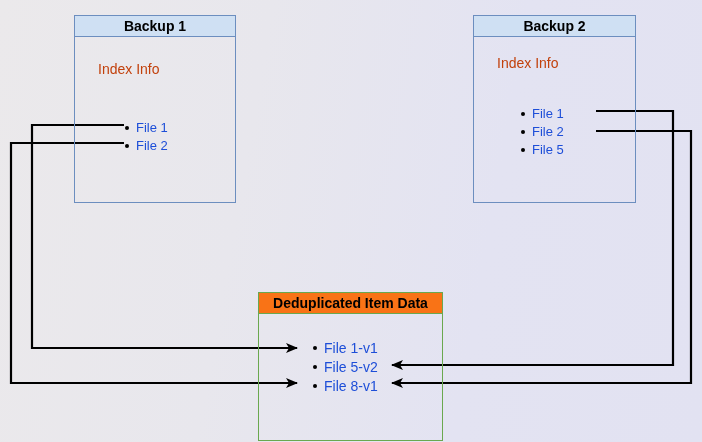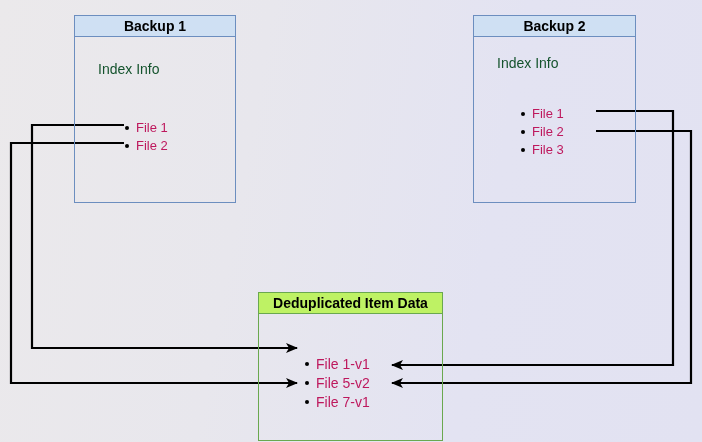"Index Info" .section-title { color: #14532d -> #c2410c }
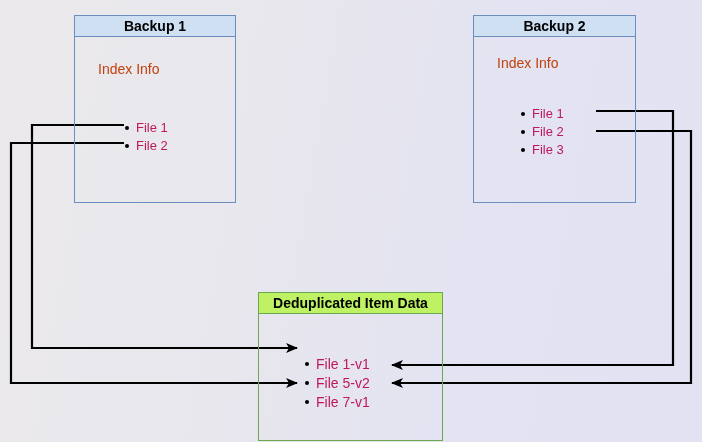"File 1" .file-list li { color: #be185d -> #1d4ed8 }
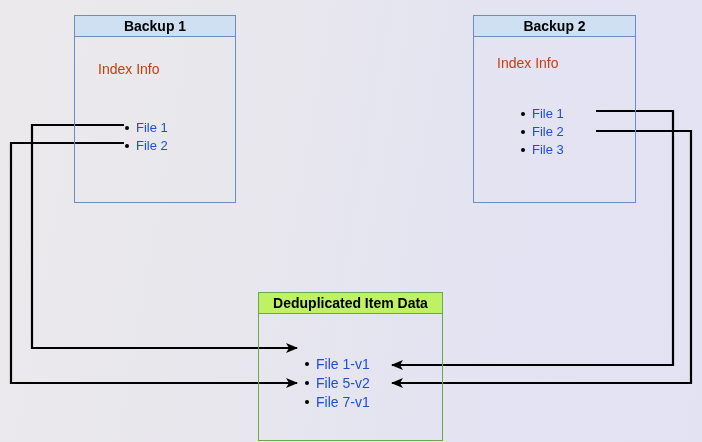"File 3" li { text: 3 -> 5 }
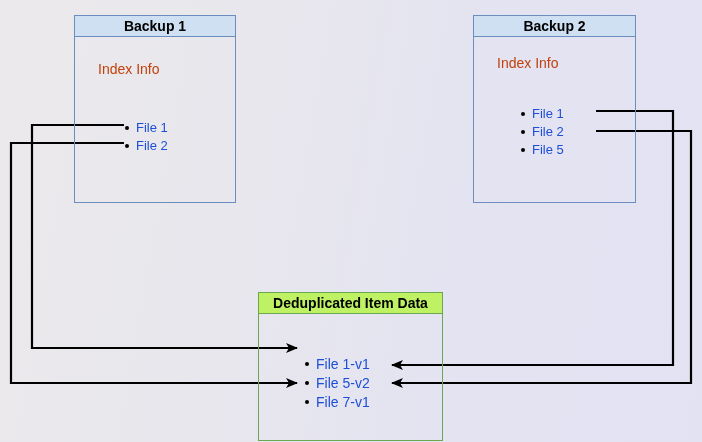"Deduplicated Item Data" .node.green .node-header { background: #bef264 -> #f97316 }
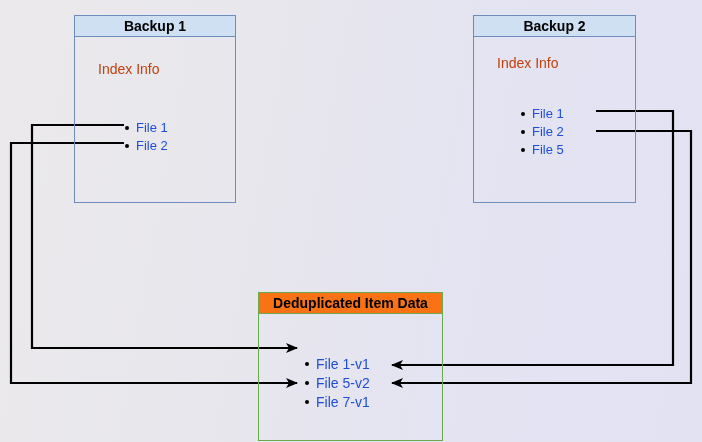"File 1-v1" ul.file-list { left: 44px -> 52px; margin-top: 16px -> none }
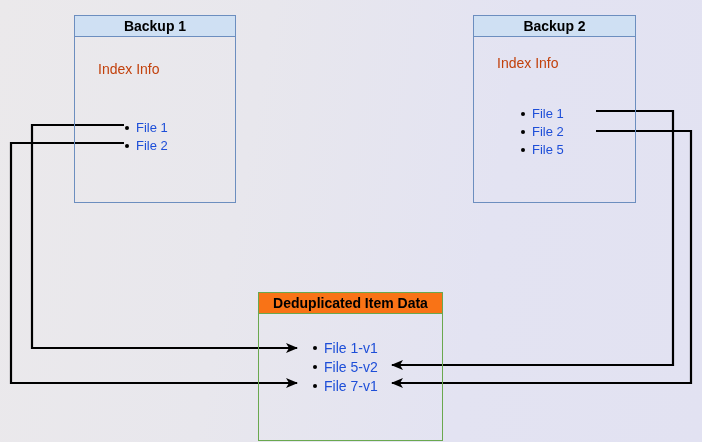"File 7-v1" li { text: 7-v1 -> 8-v1 }
